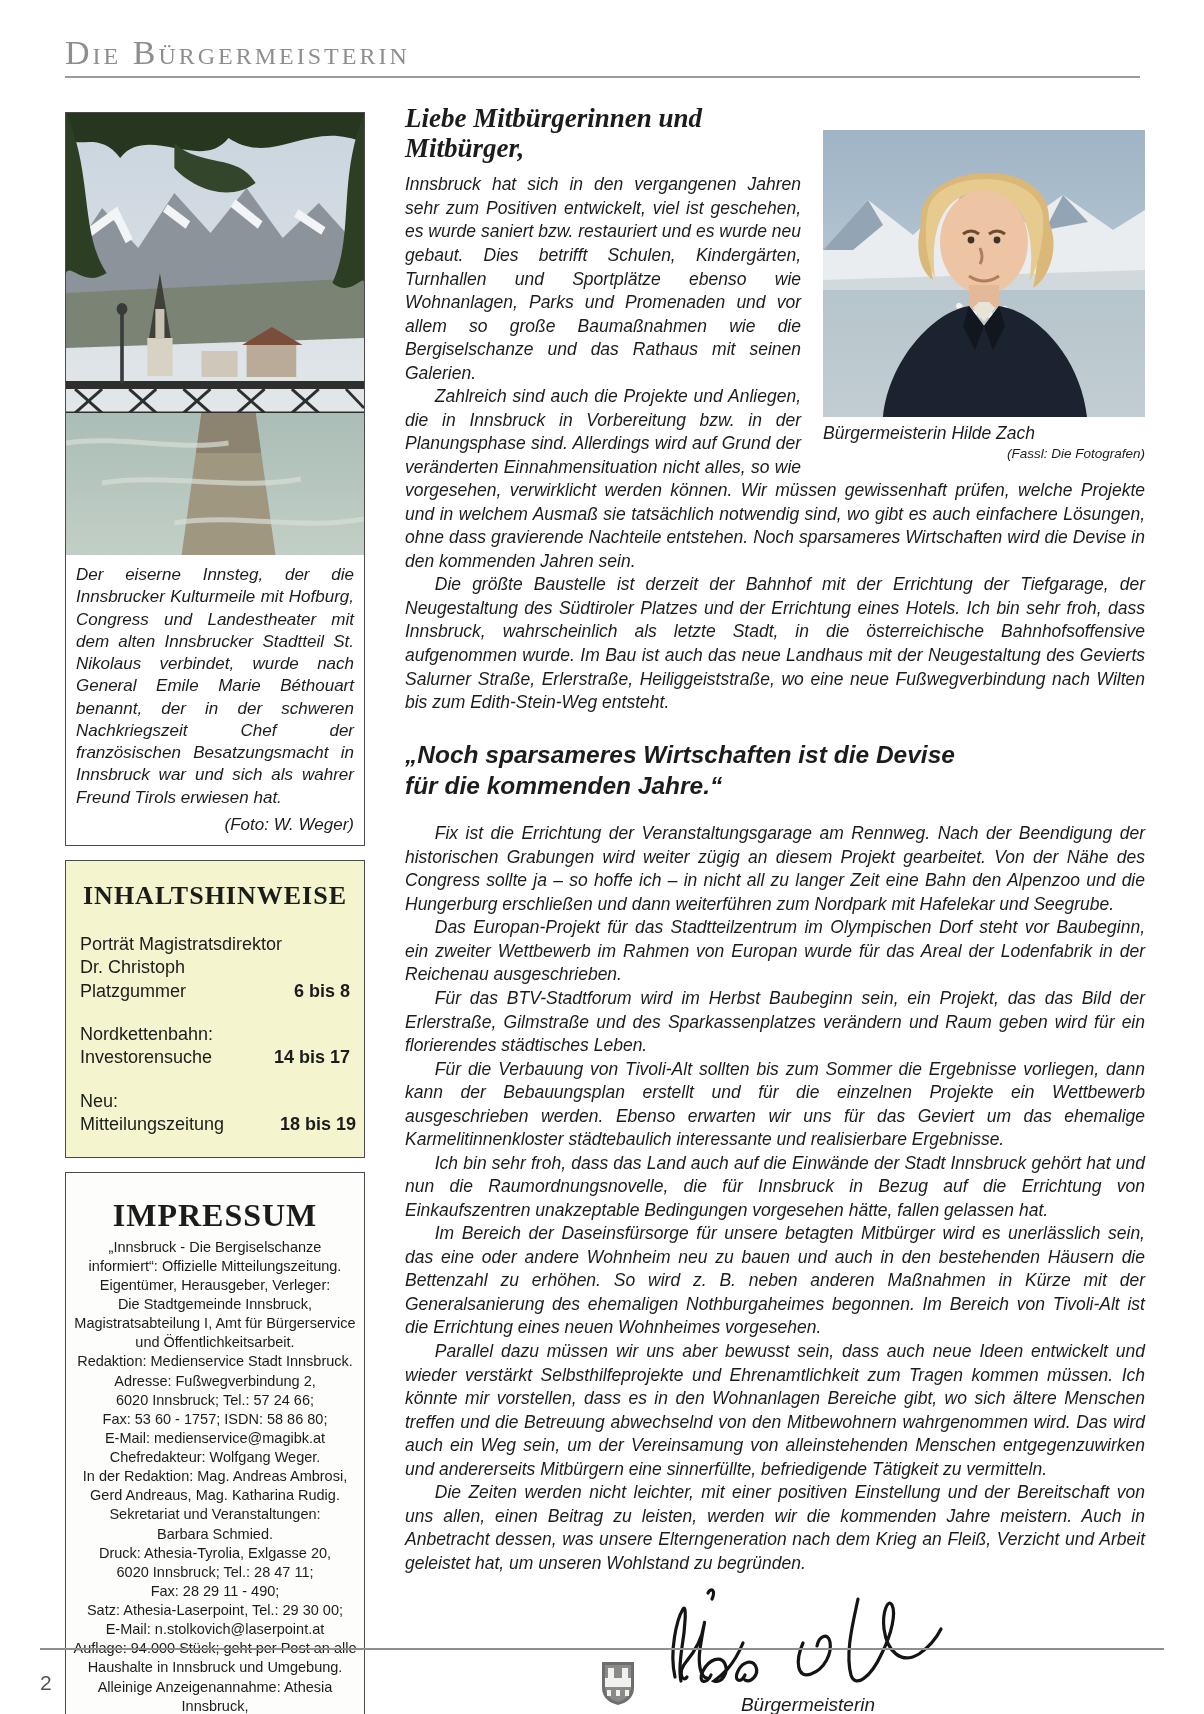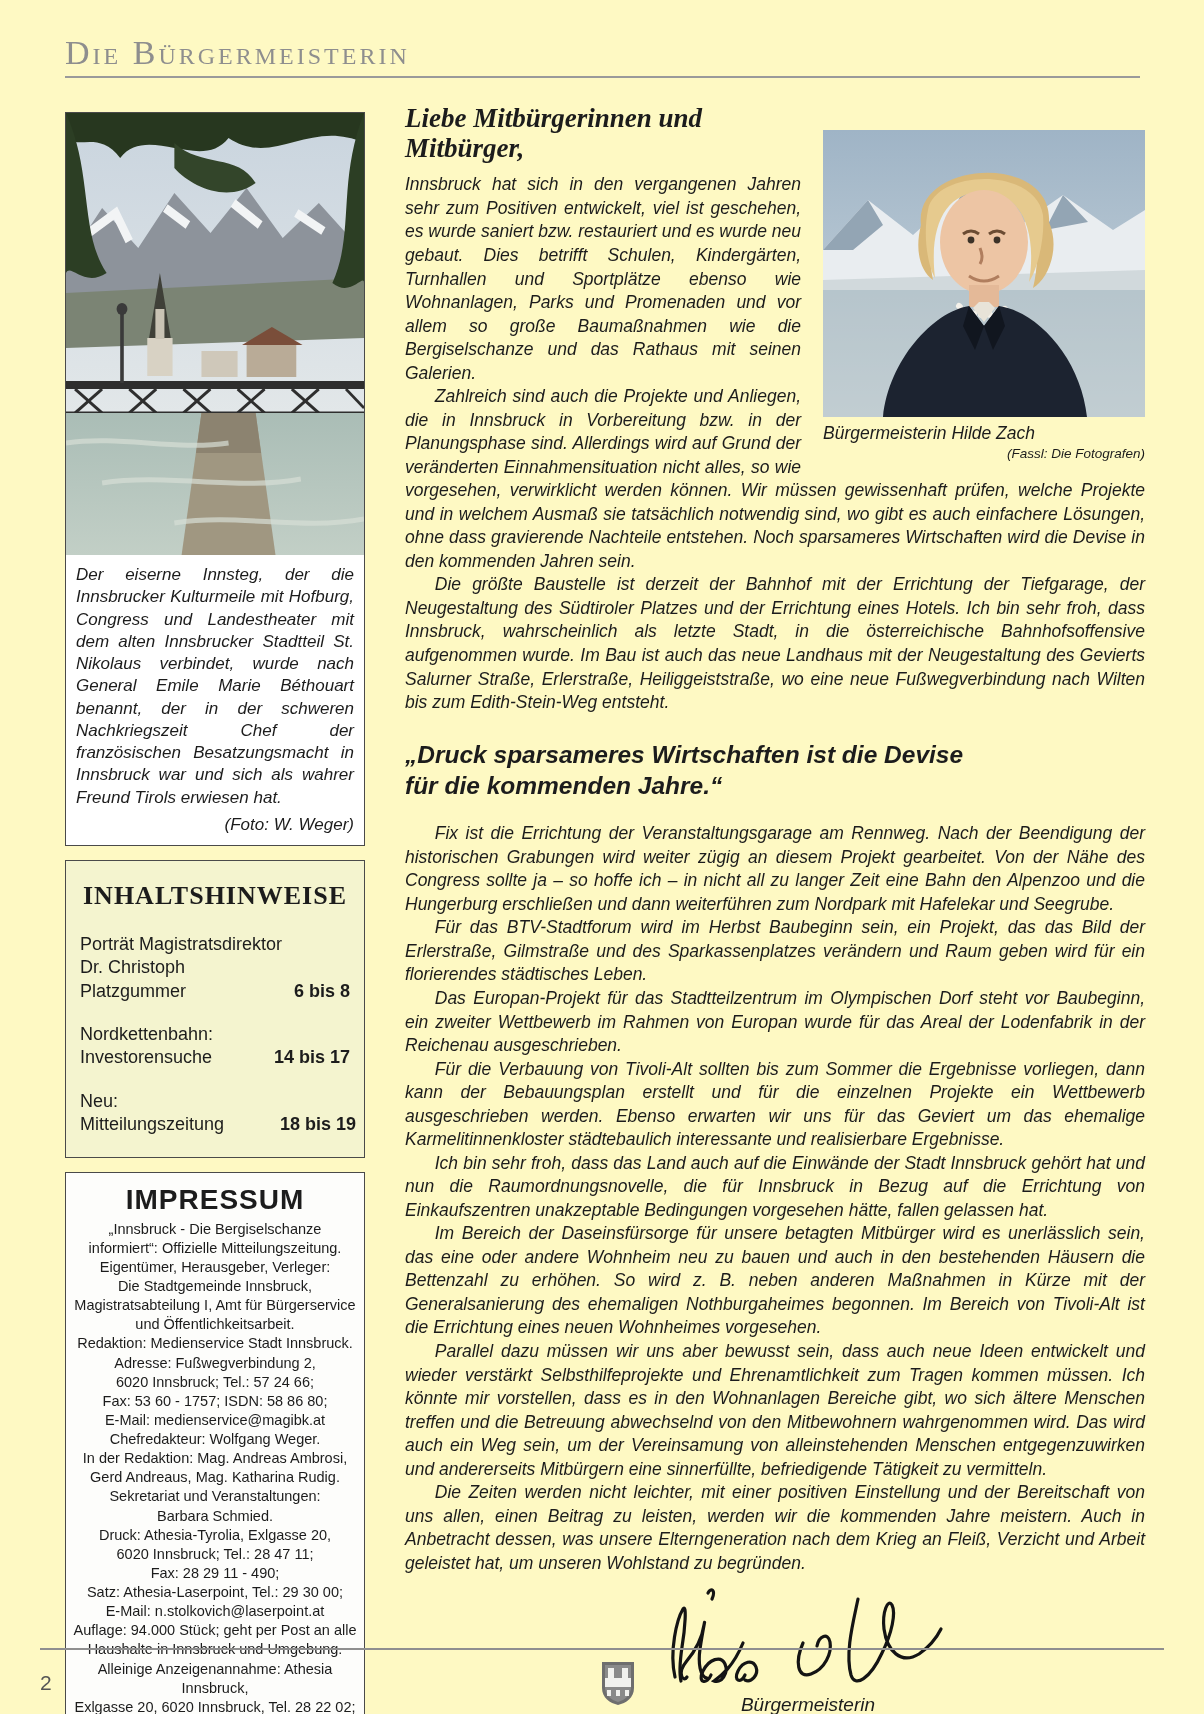"Die Bürgermeisterin" .page { background: #fef9c3 -> #ffffff }
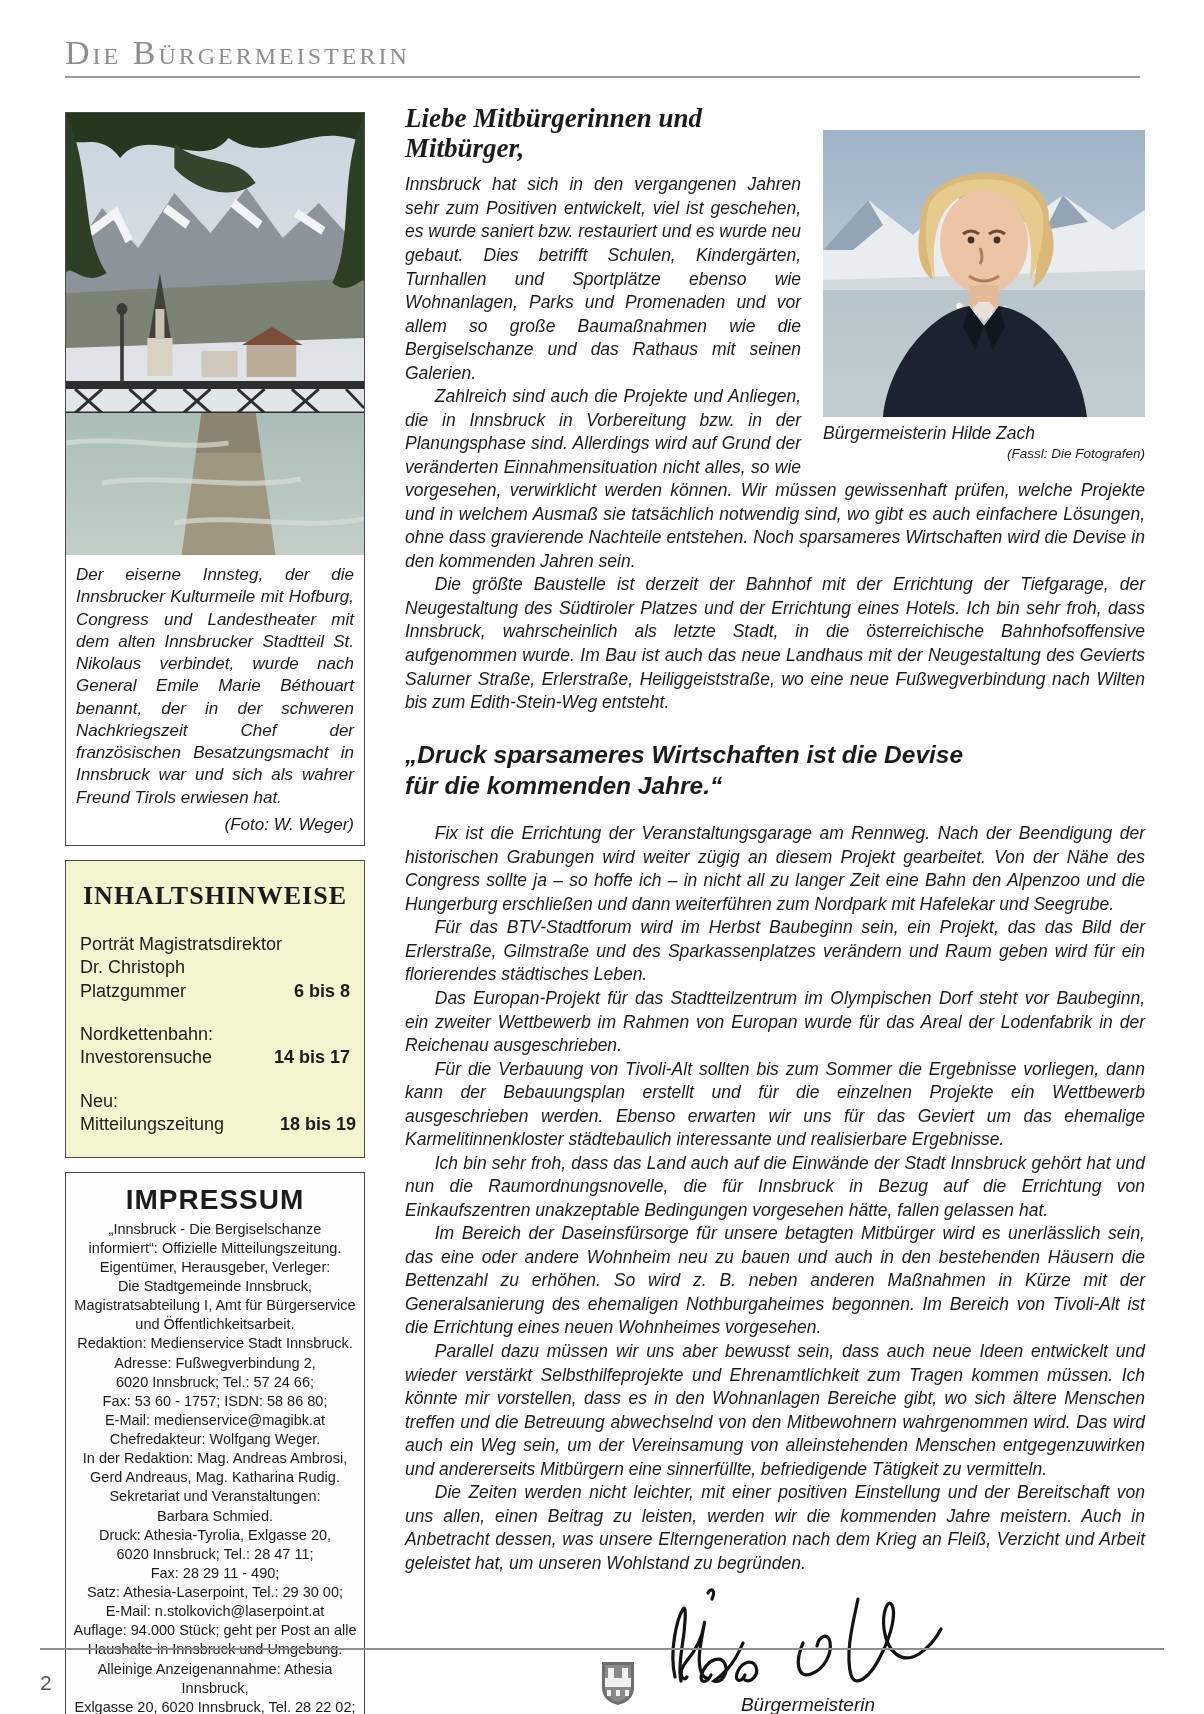"„Druck sparsameres Wirtschaften ist die" div { text: Druck -> Noch }
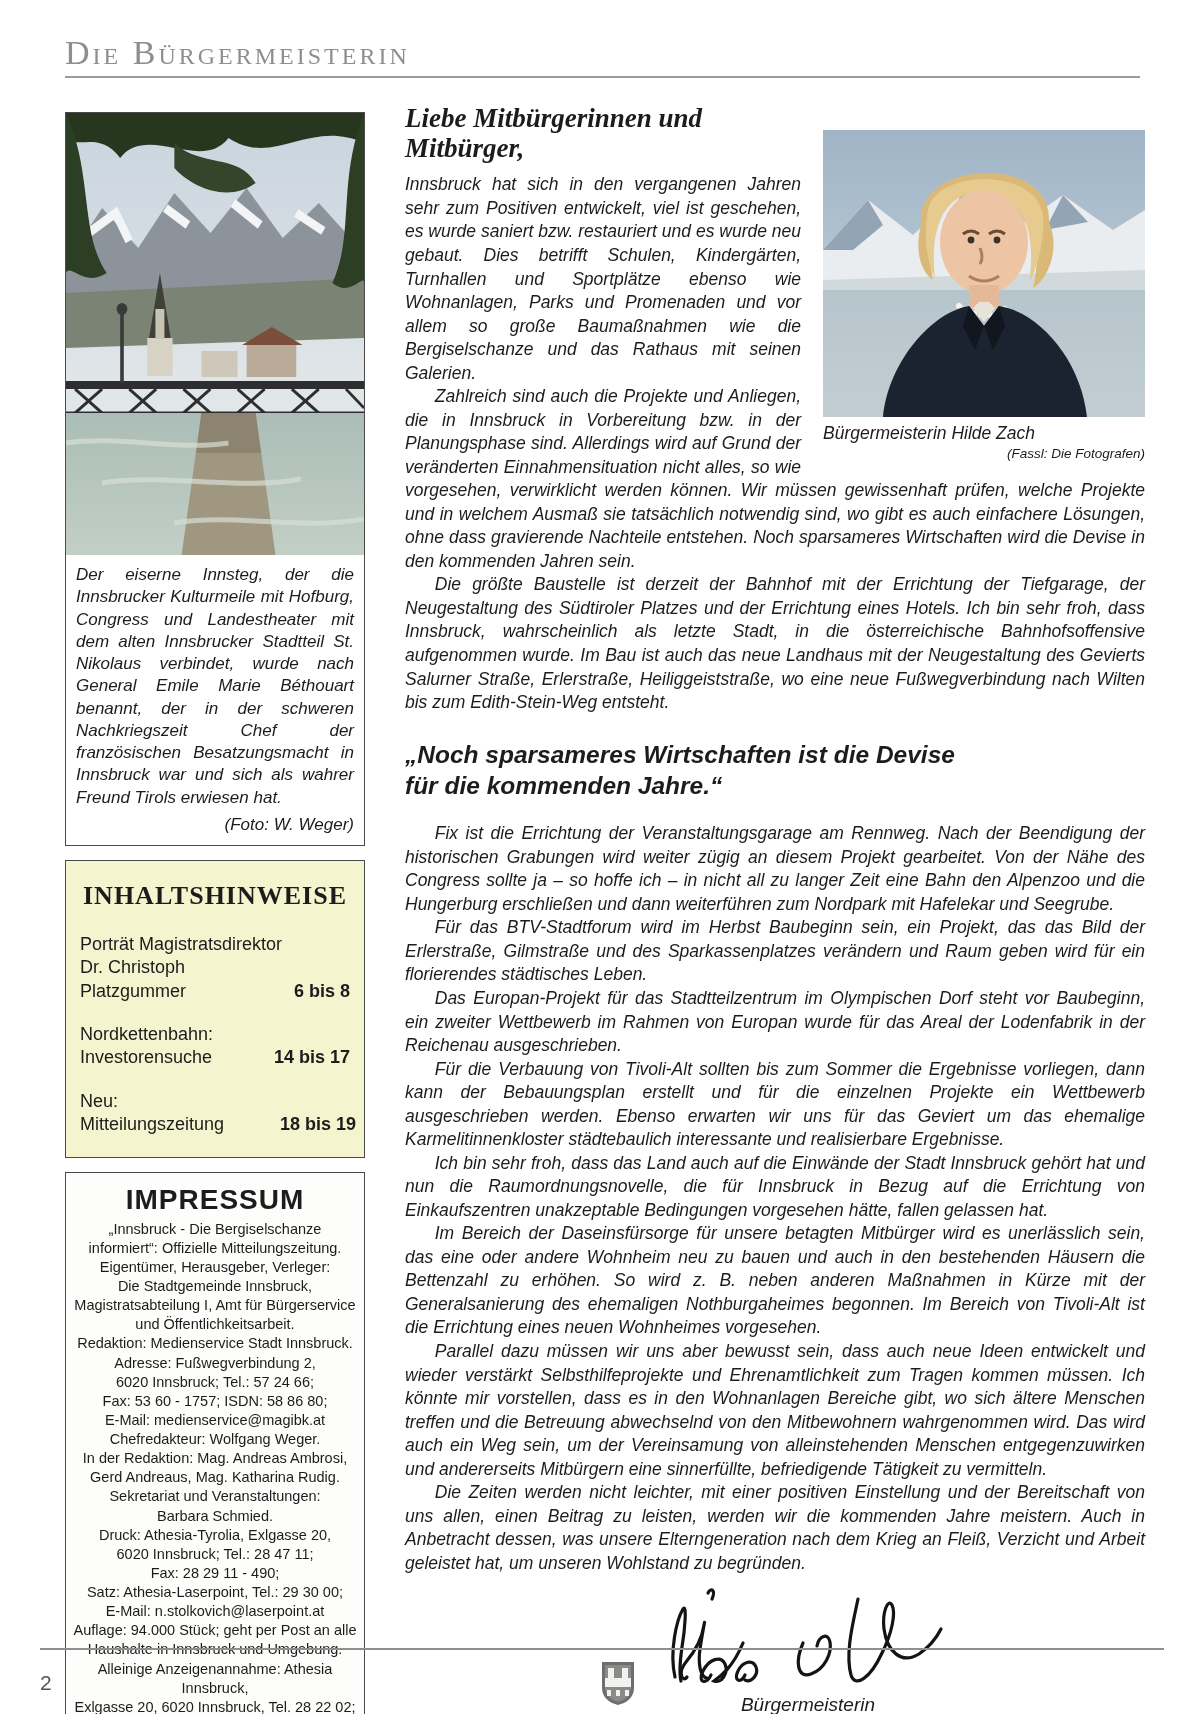"Für das BTV-Stadtforum wird im" p.ind { order: before "Das Europan-Projekt für das" -> after "Das Europan-Projekt für das" }
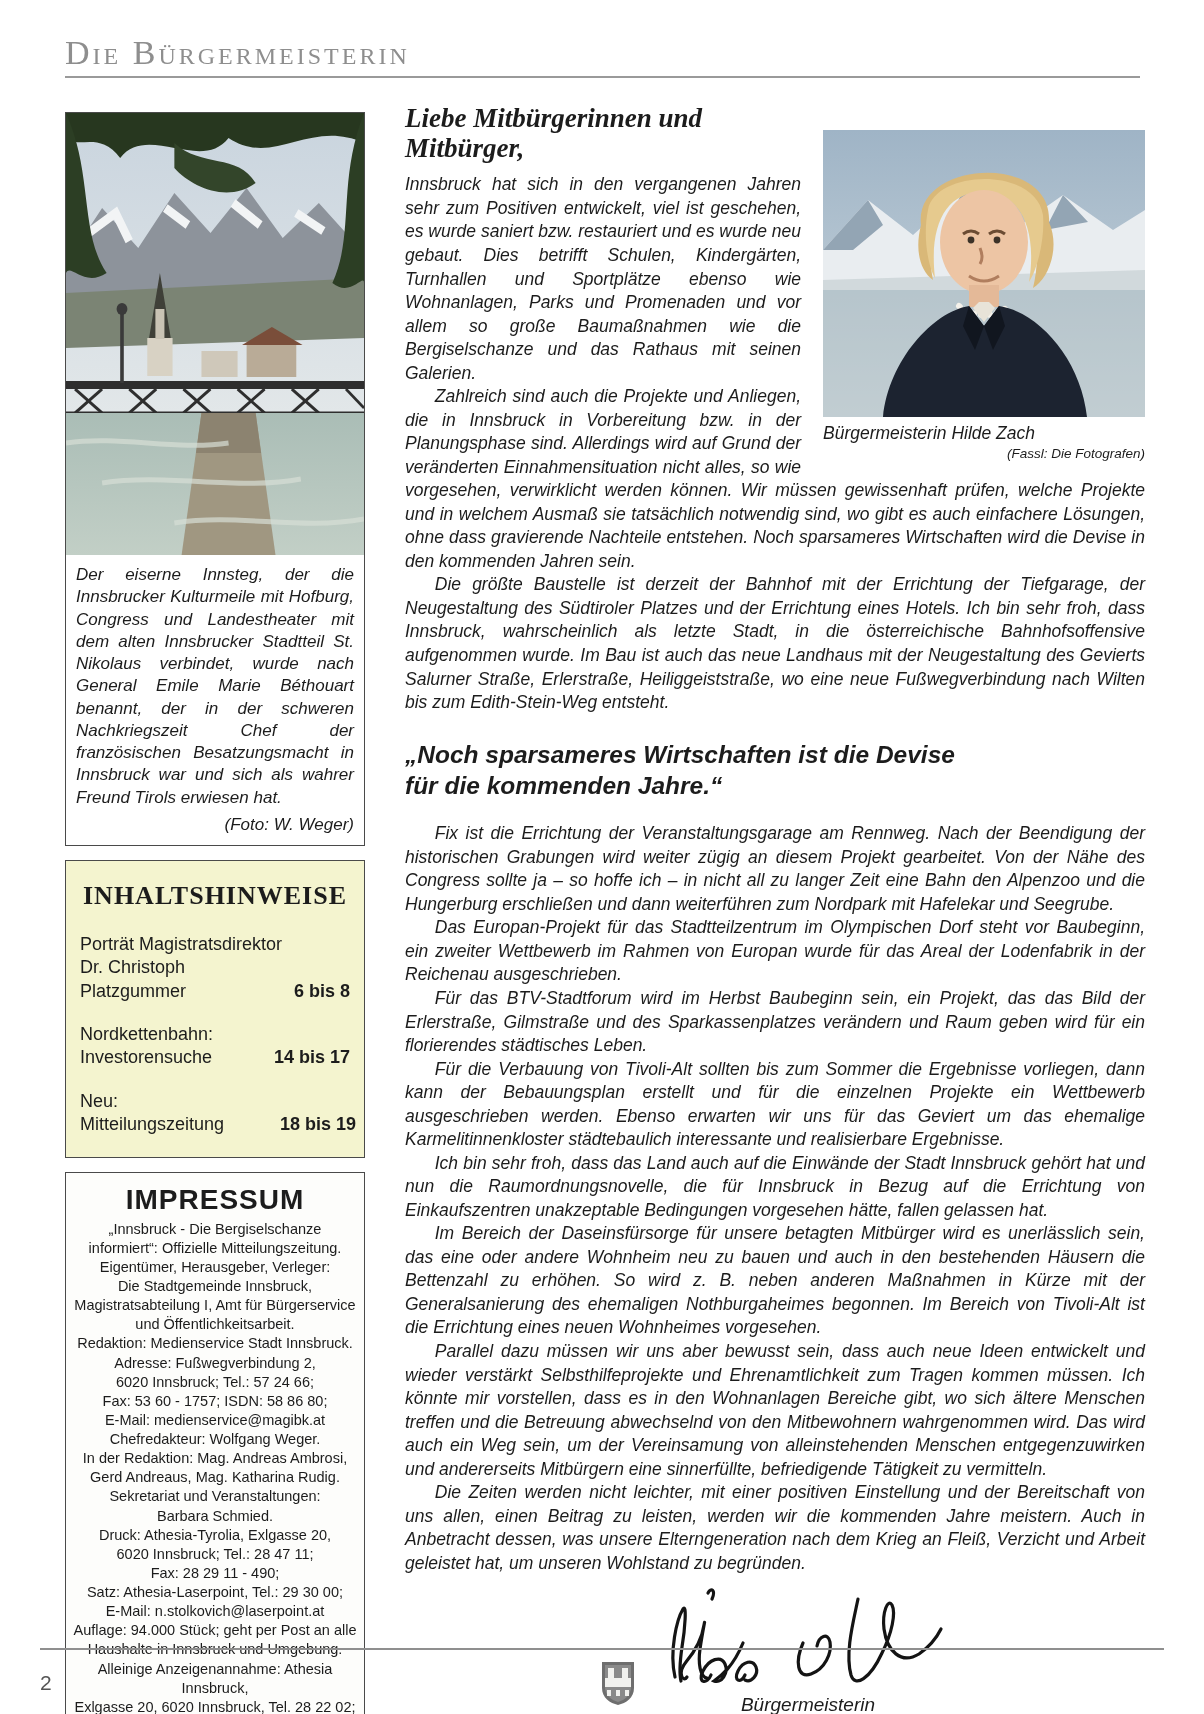"IMPRESSUM" .imp-title { font-family: Liberation Sans, sans-serif -> Liberation Serif, serif; font-size: 28px -> 32px; margin: 1px 0 4px 0 -> 14px 0 4px 0 }
